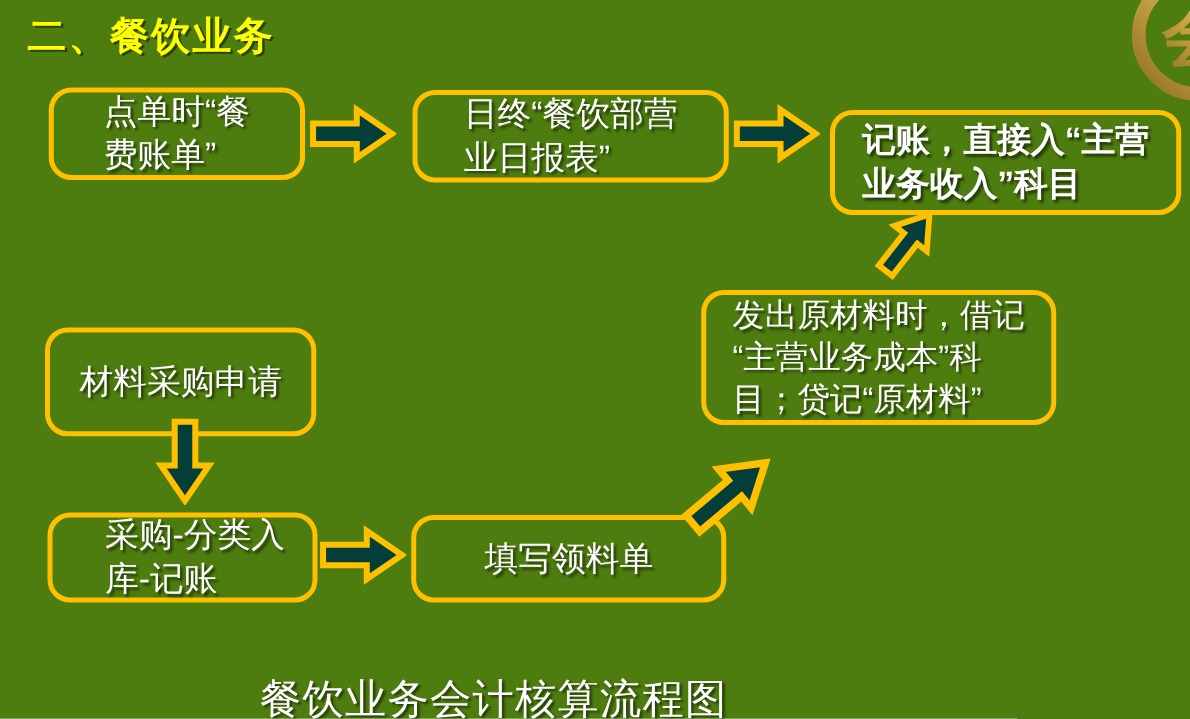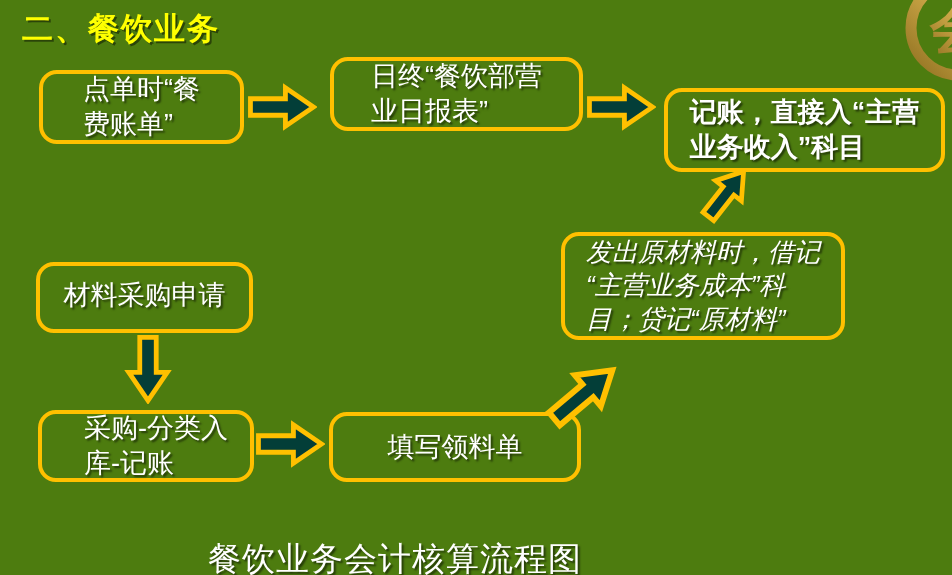"日终“餐饮部营" .n-daily { top: 57px -> 72px }
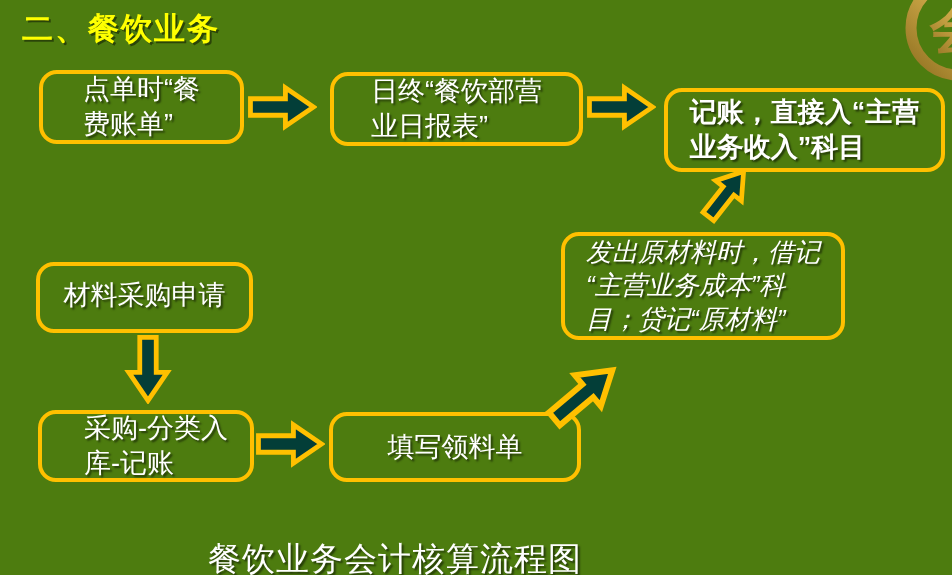"发出原材料时，借记" .n-issue { font-style: italic -> none }
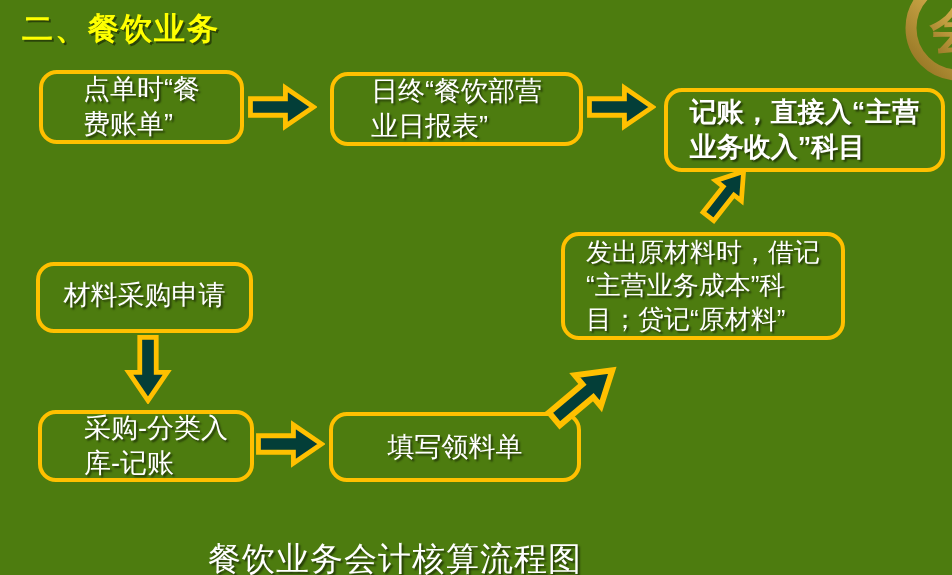"材料采购申请" .n-request { font-family: Liberation Mono, monospace -> none; height: 71px -> 87px }
